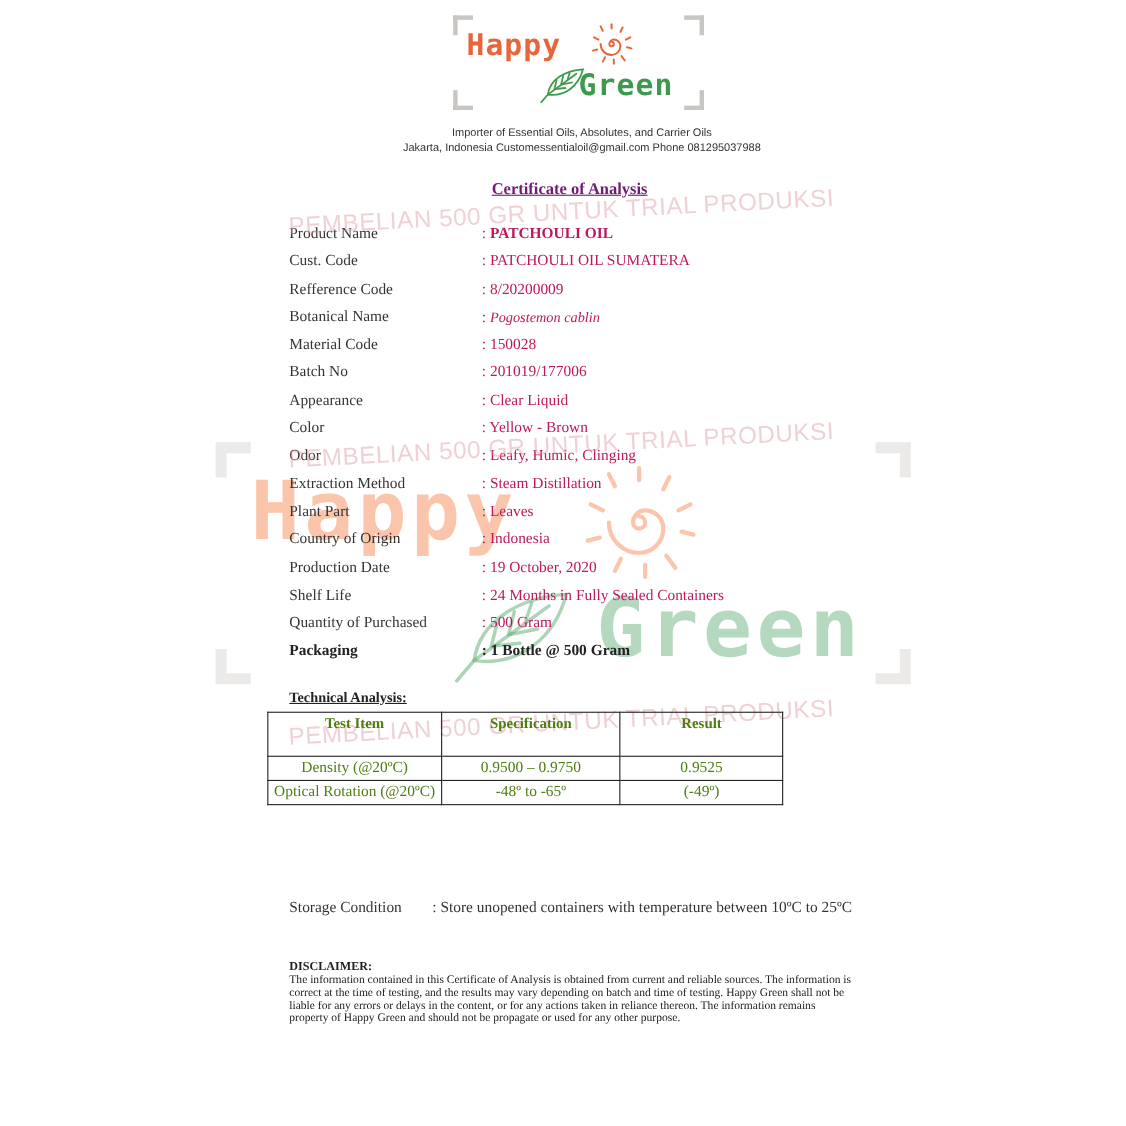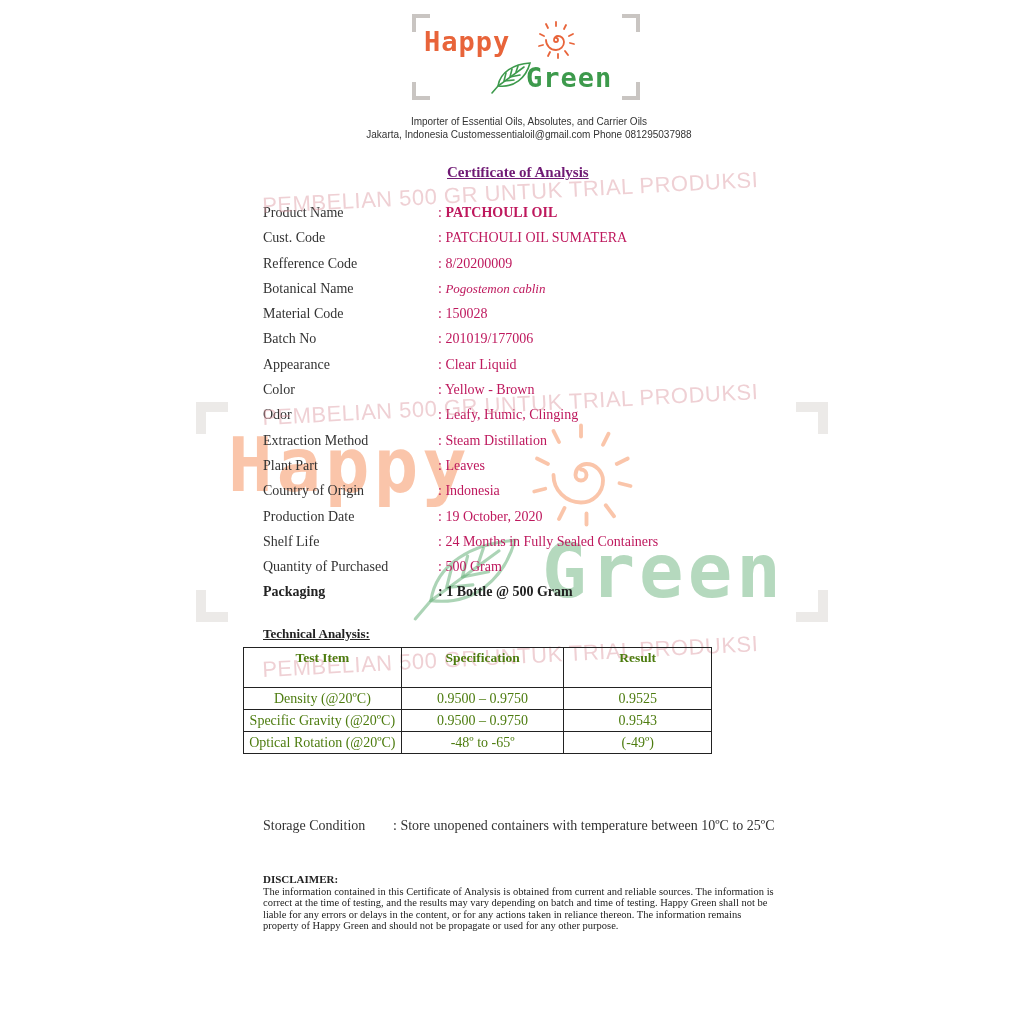"Specific Gravity (@20ºC)" tr { html: <tr> <td>Specific Gravity (@20ºC)</td> <td>0.9500 – 0.9750</td> <td>0.9543</td> </tr> -> none }
